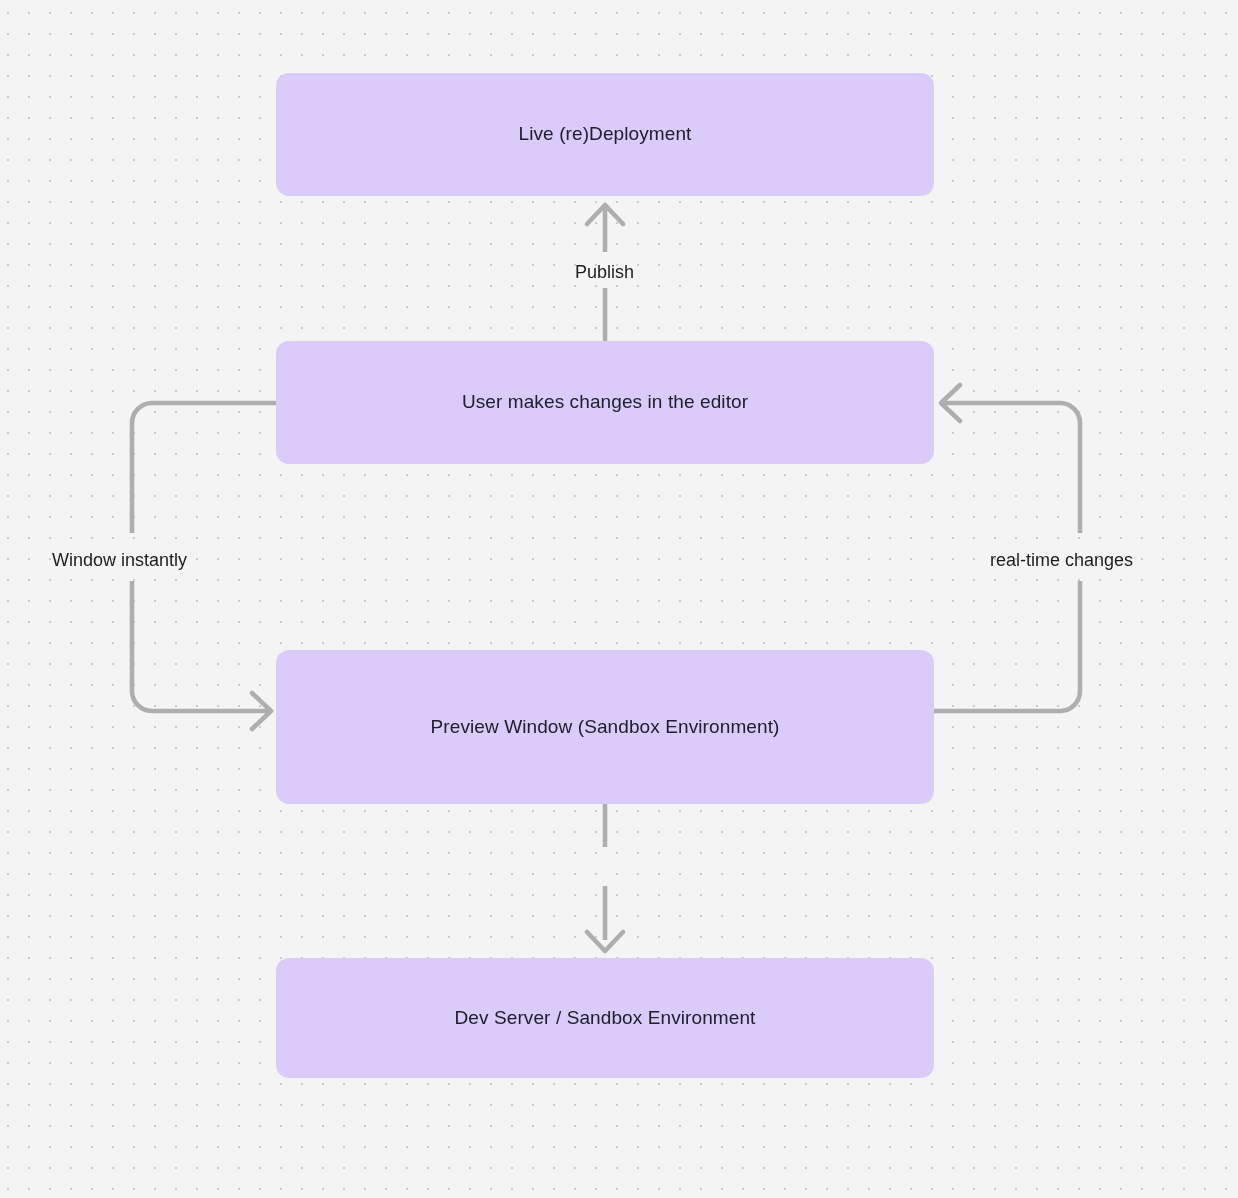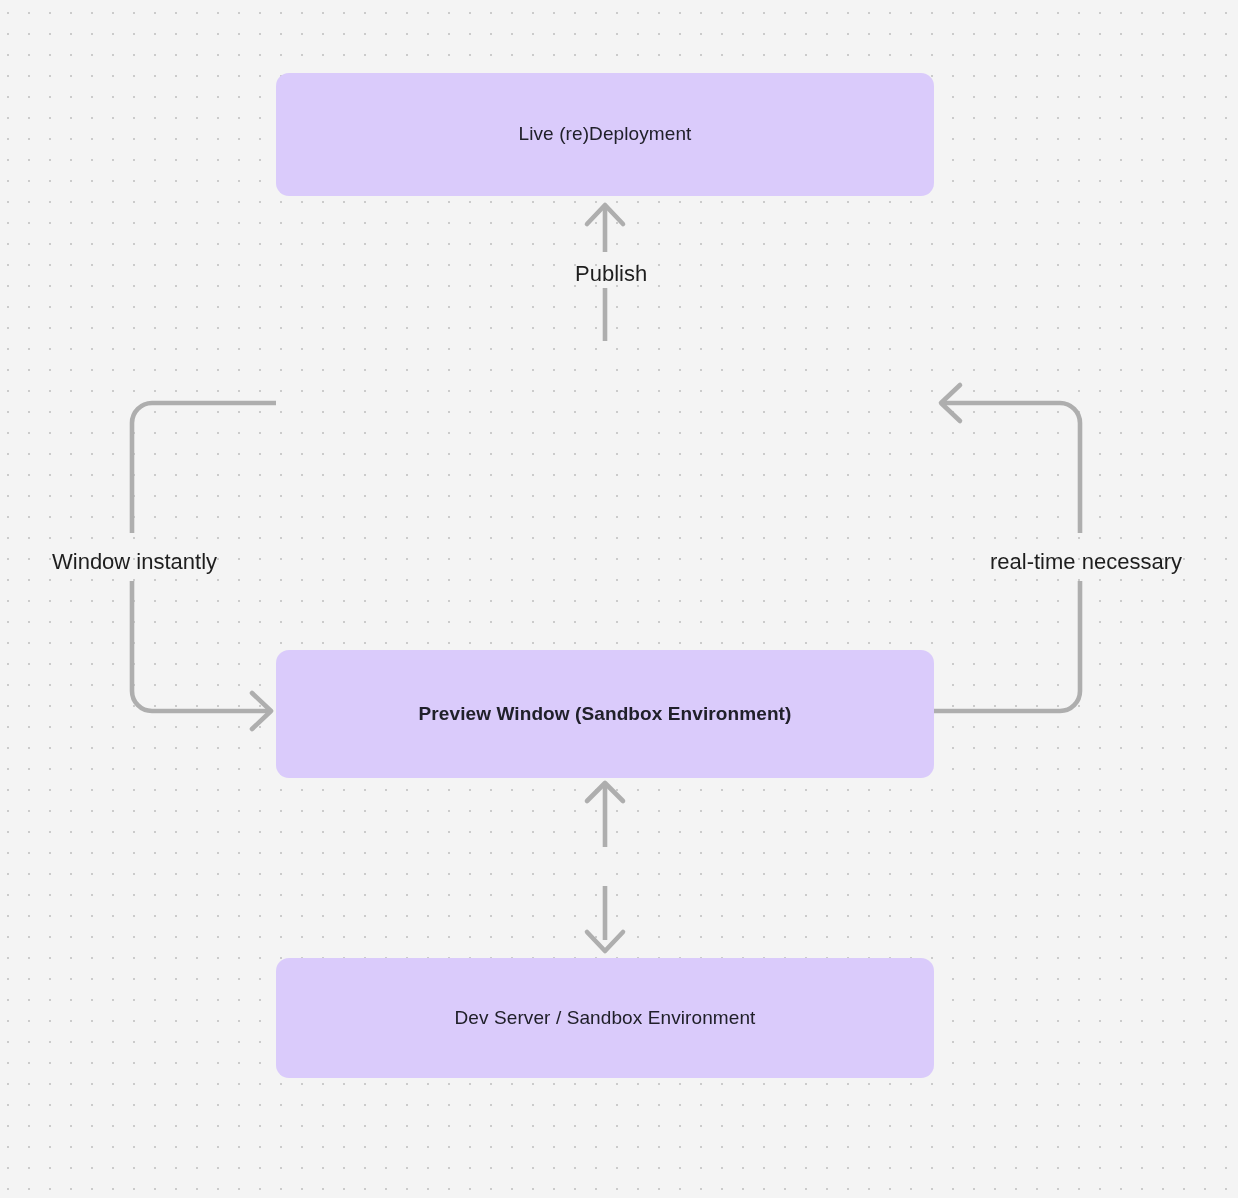"Publish" .edge-label { font-size: 22px -> 18px }
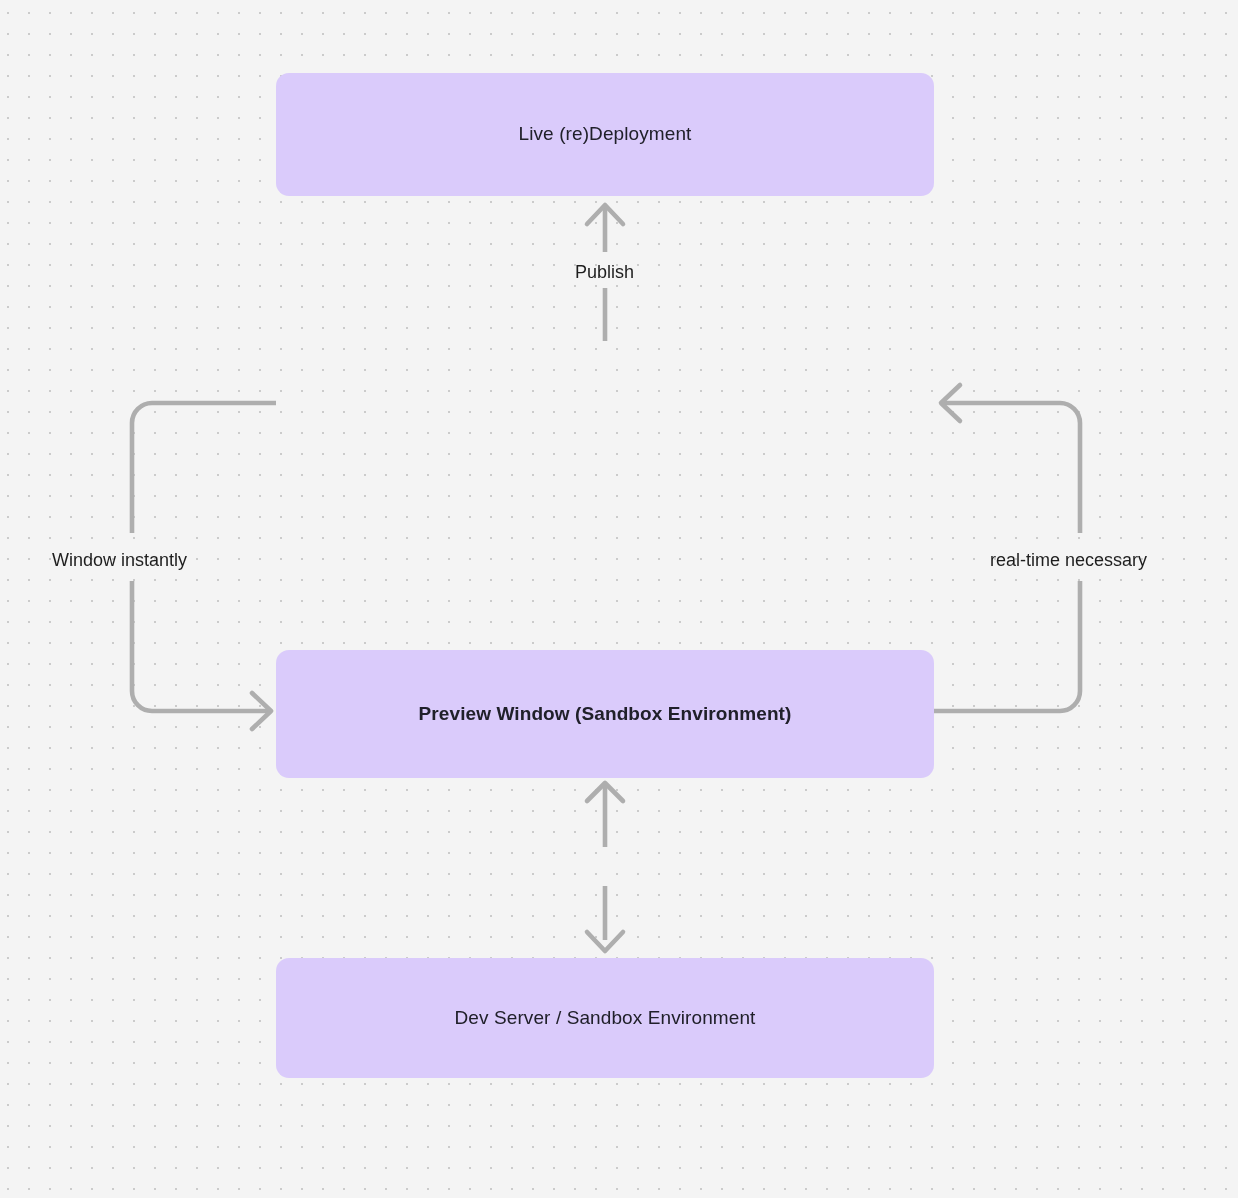"User makes changes in the" div.node { html: none -> <div> <span>User makes changes in the editor</span> </div> }
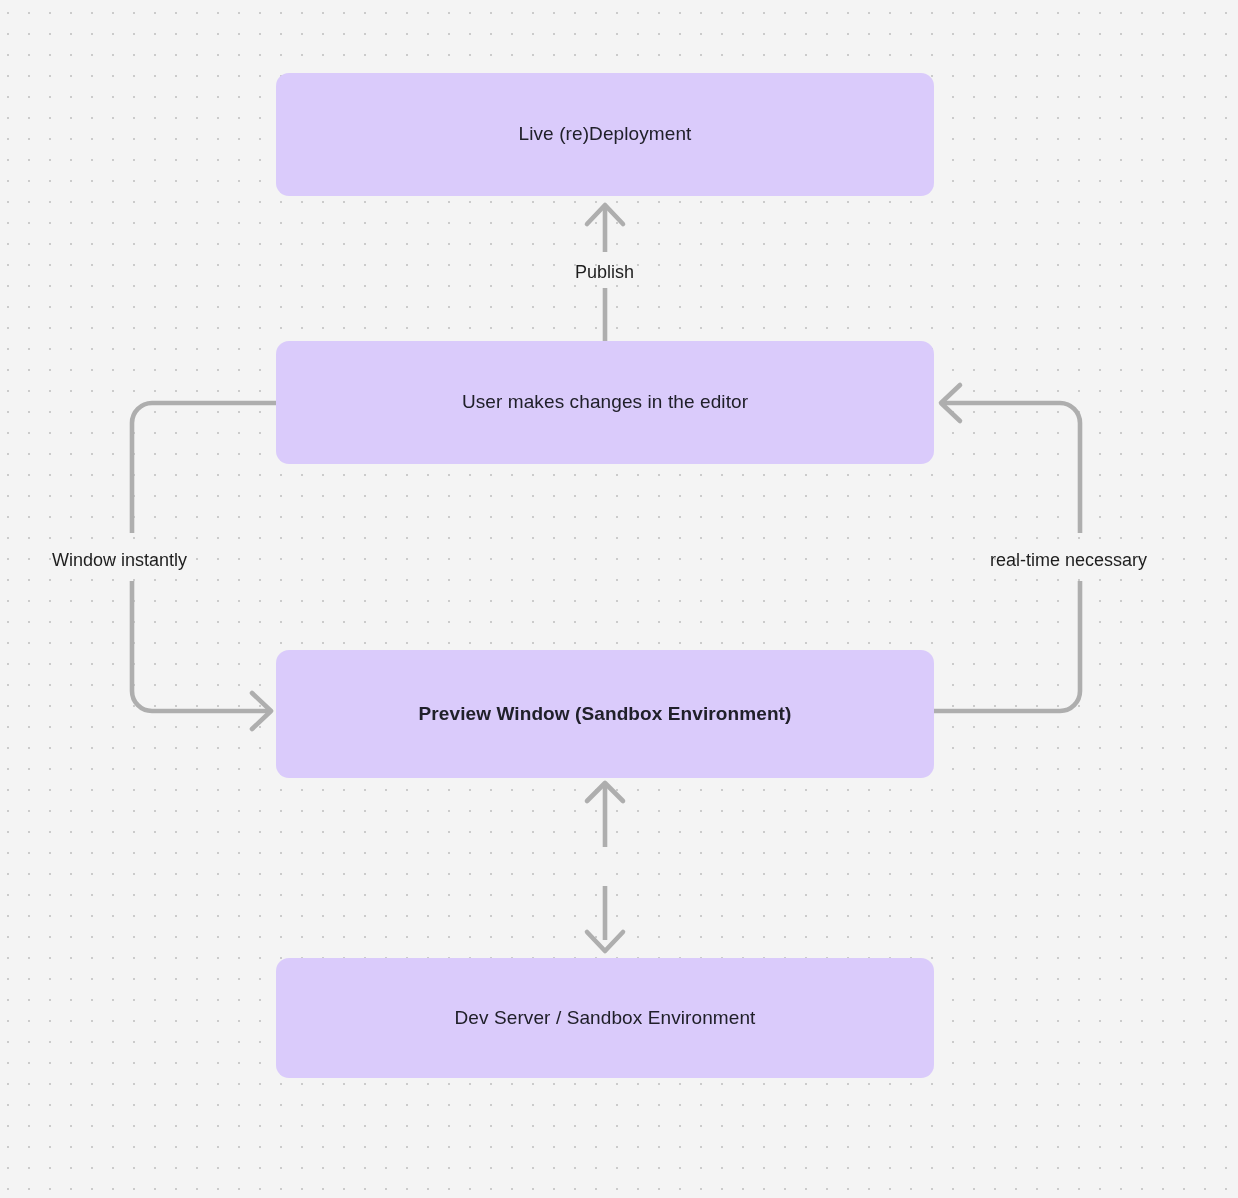"real-time necessary" div.edge-label { text: necessary -> changes }
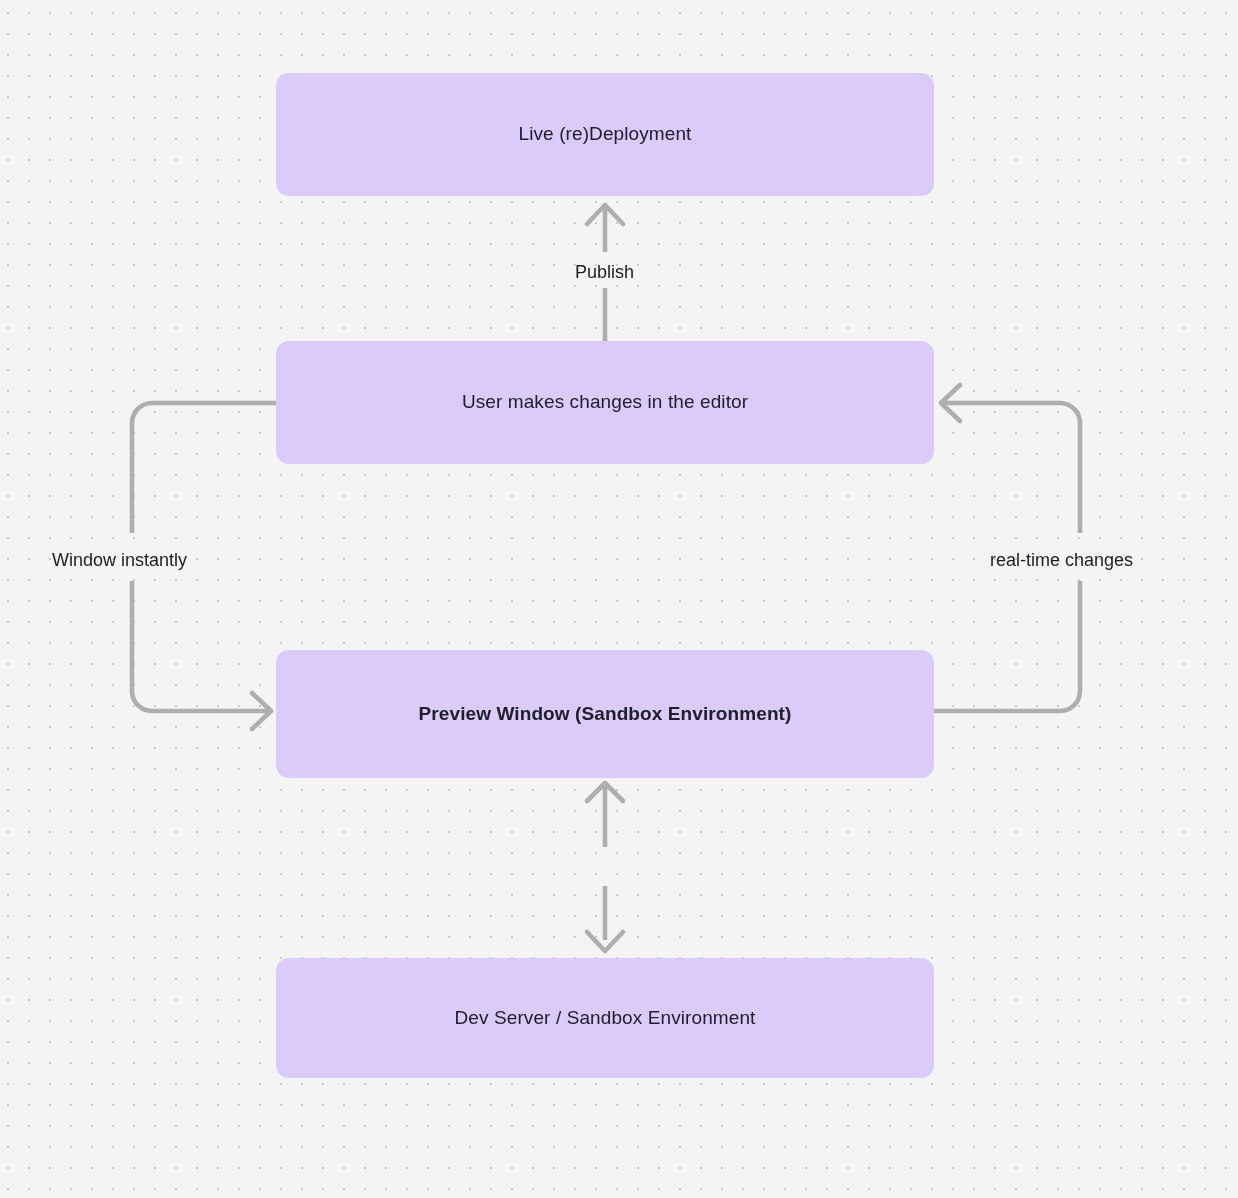"Preview Window (Sandbox Environment)" #node-preview { font-weight: bold -> none; height: 128px -> 154px }
